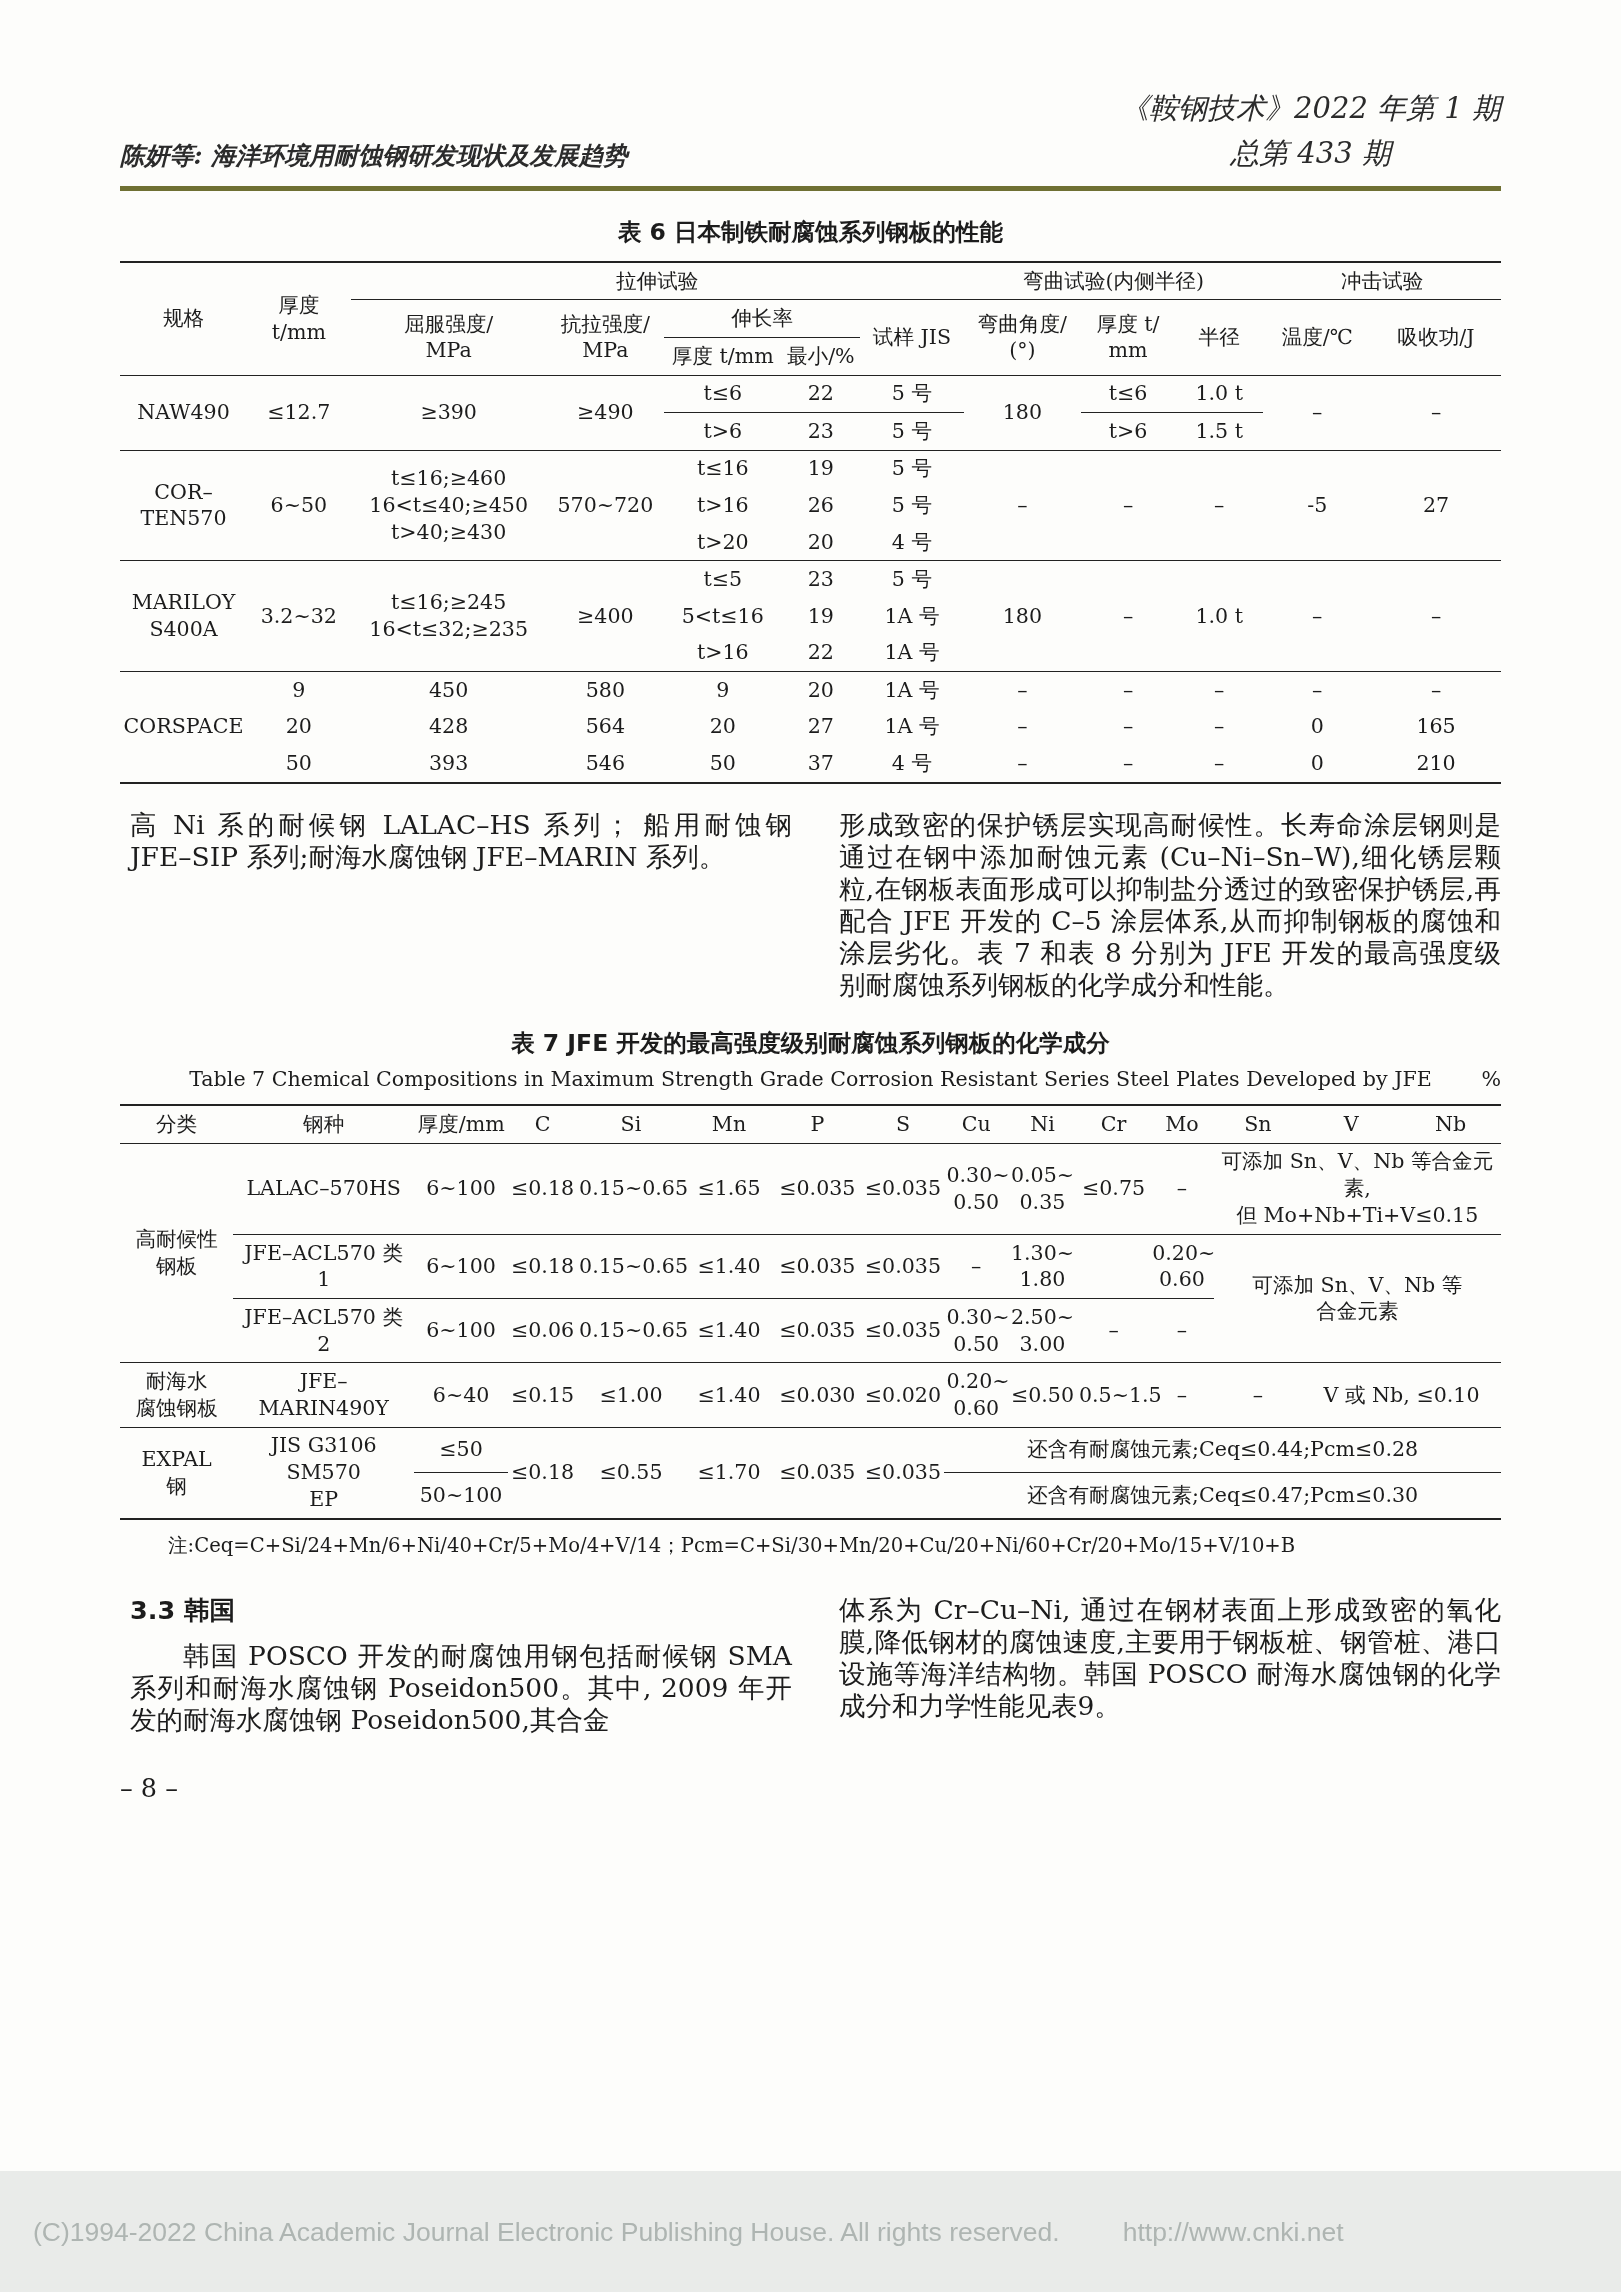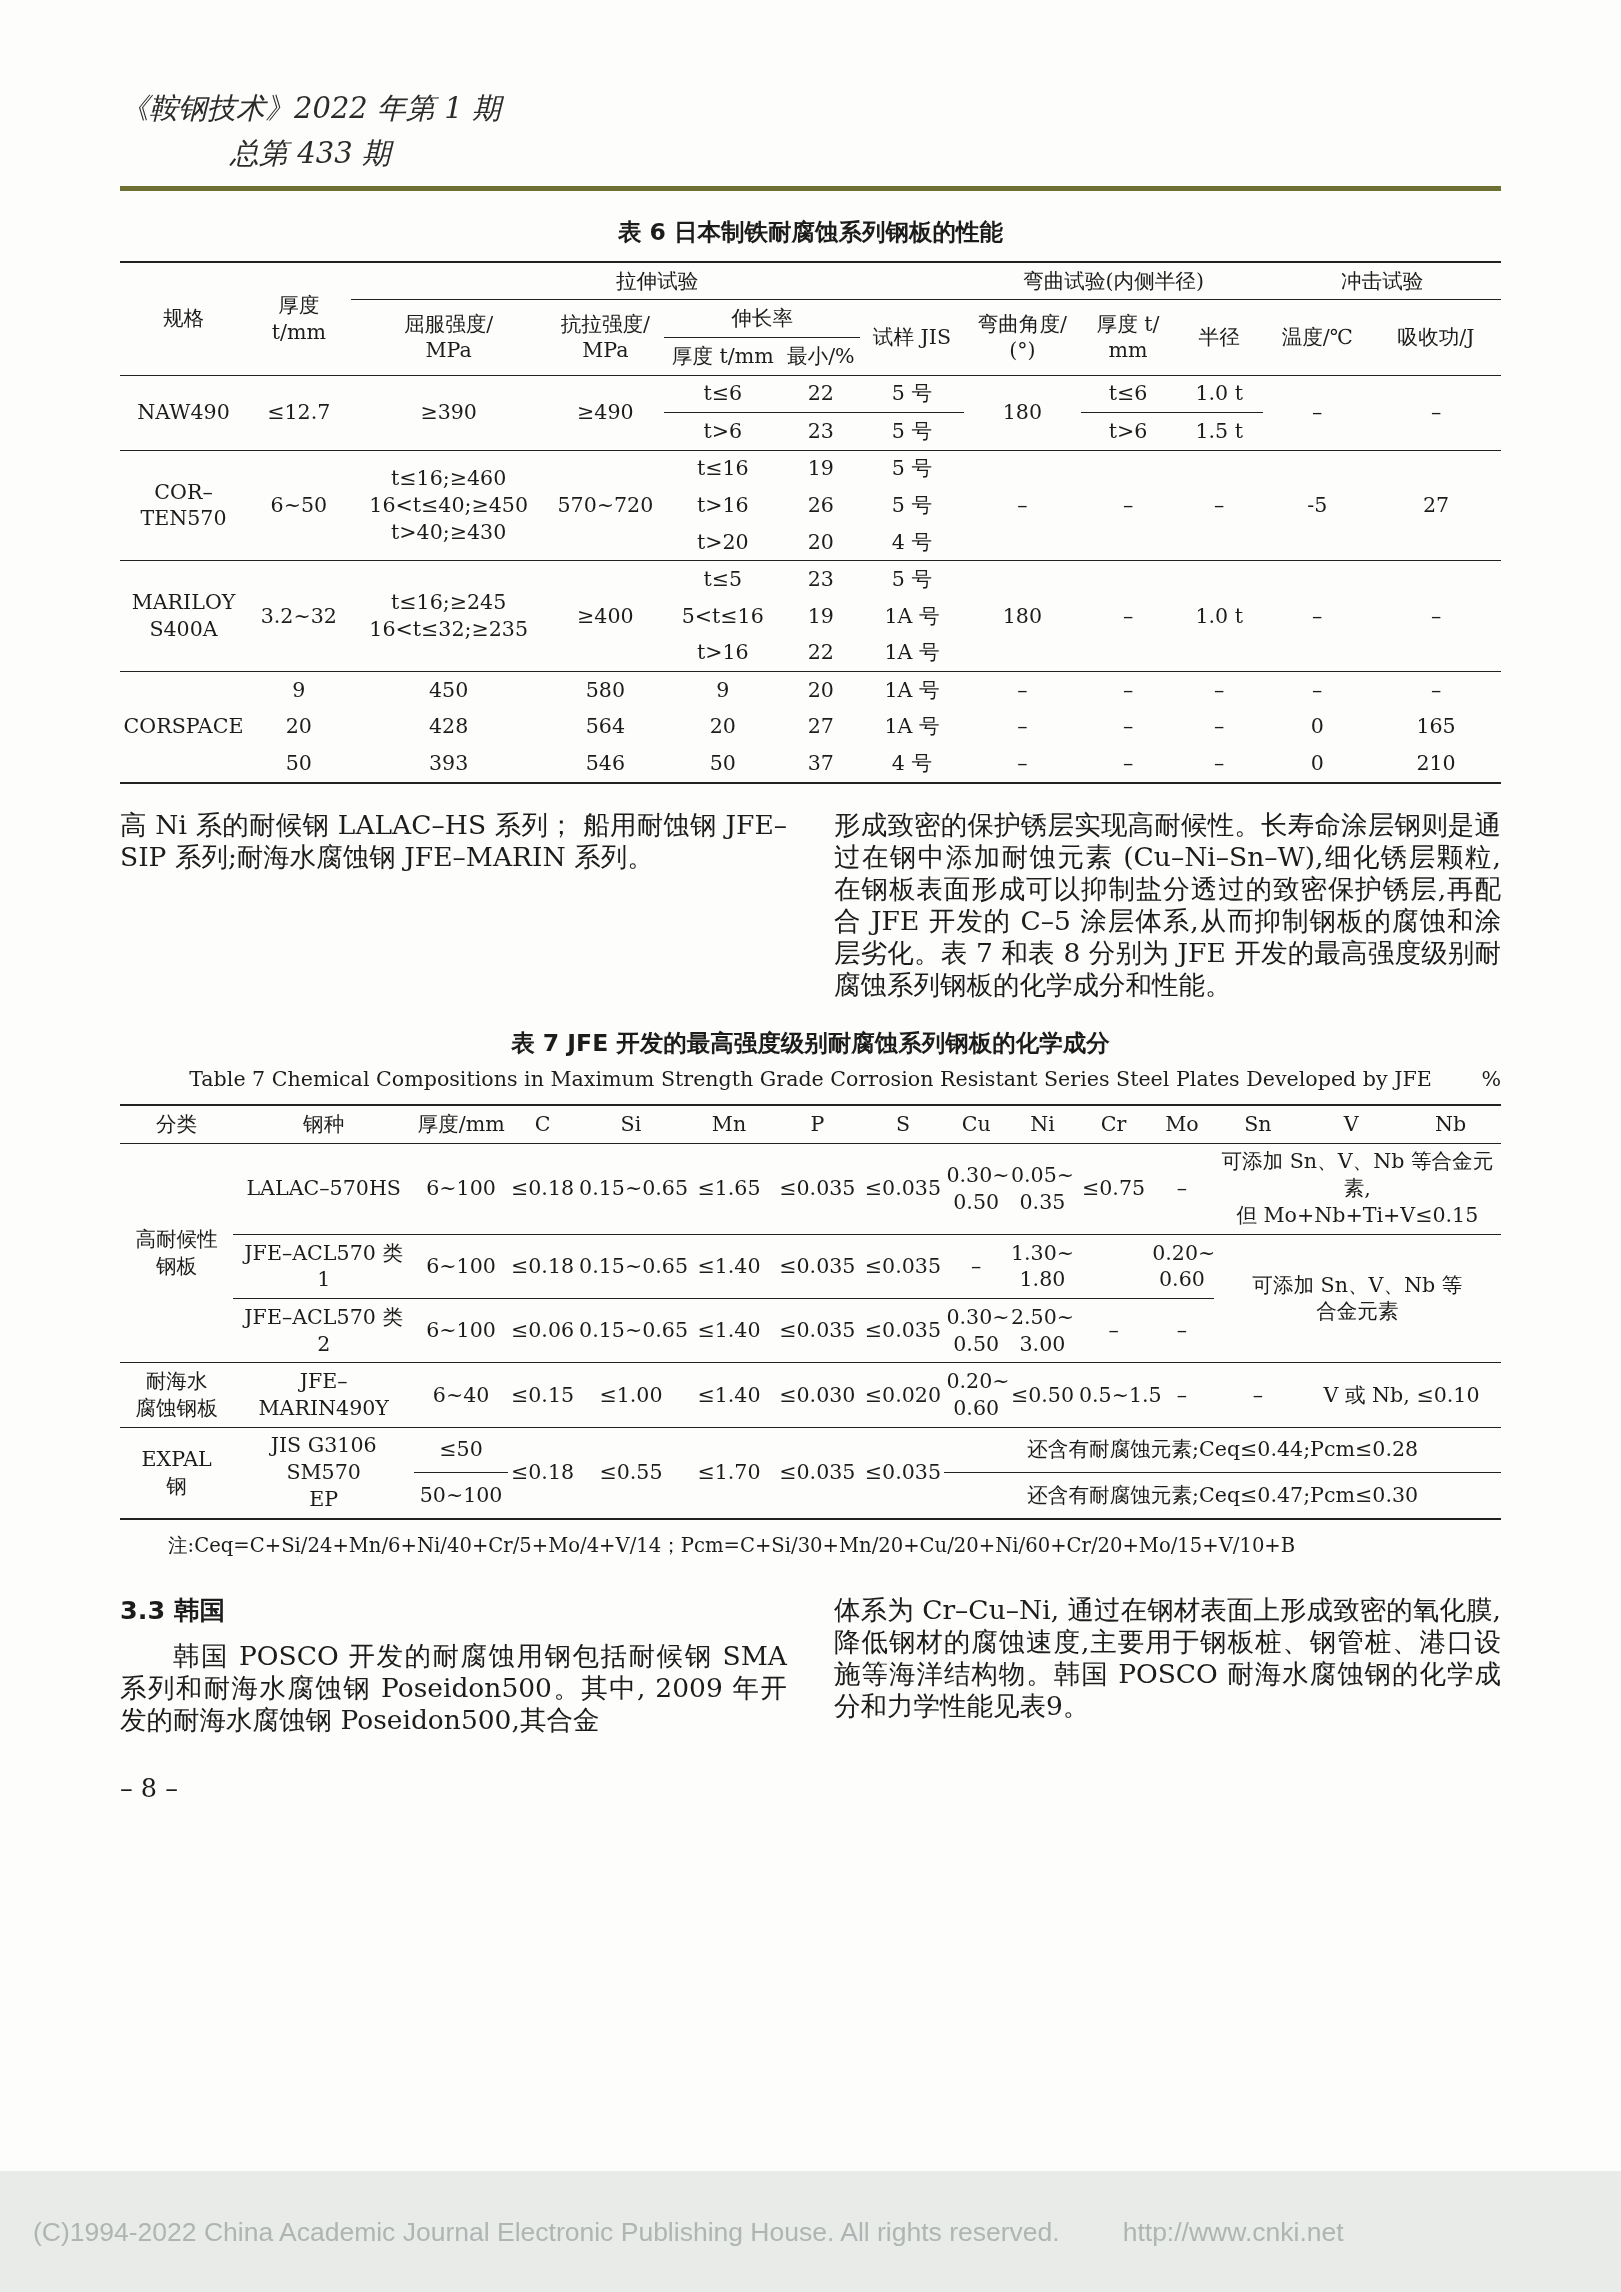"陈妍等: 海洋环境用耐蚀钢研发现状及发展趋势" div.head-left { html: none -> <div>陈妍等: 海洋环境用耐蚀钢研发现状及发展趋势</div> }
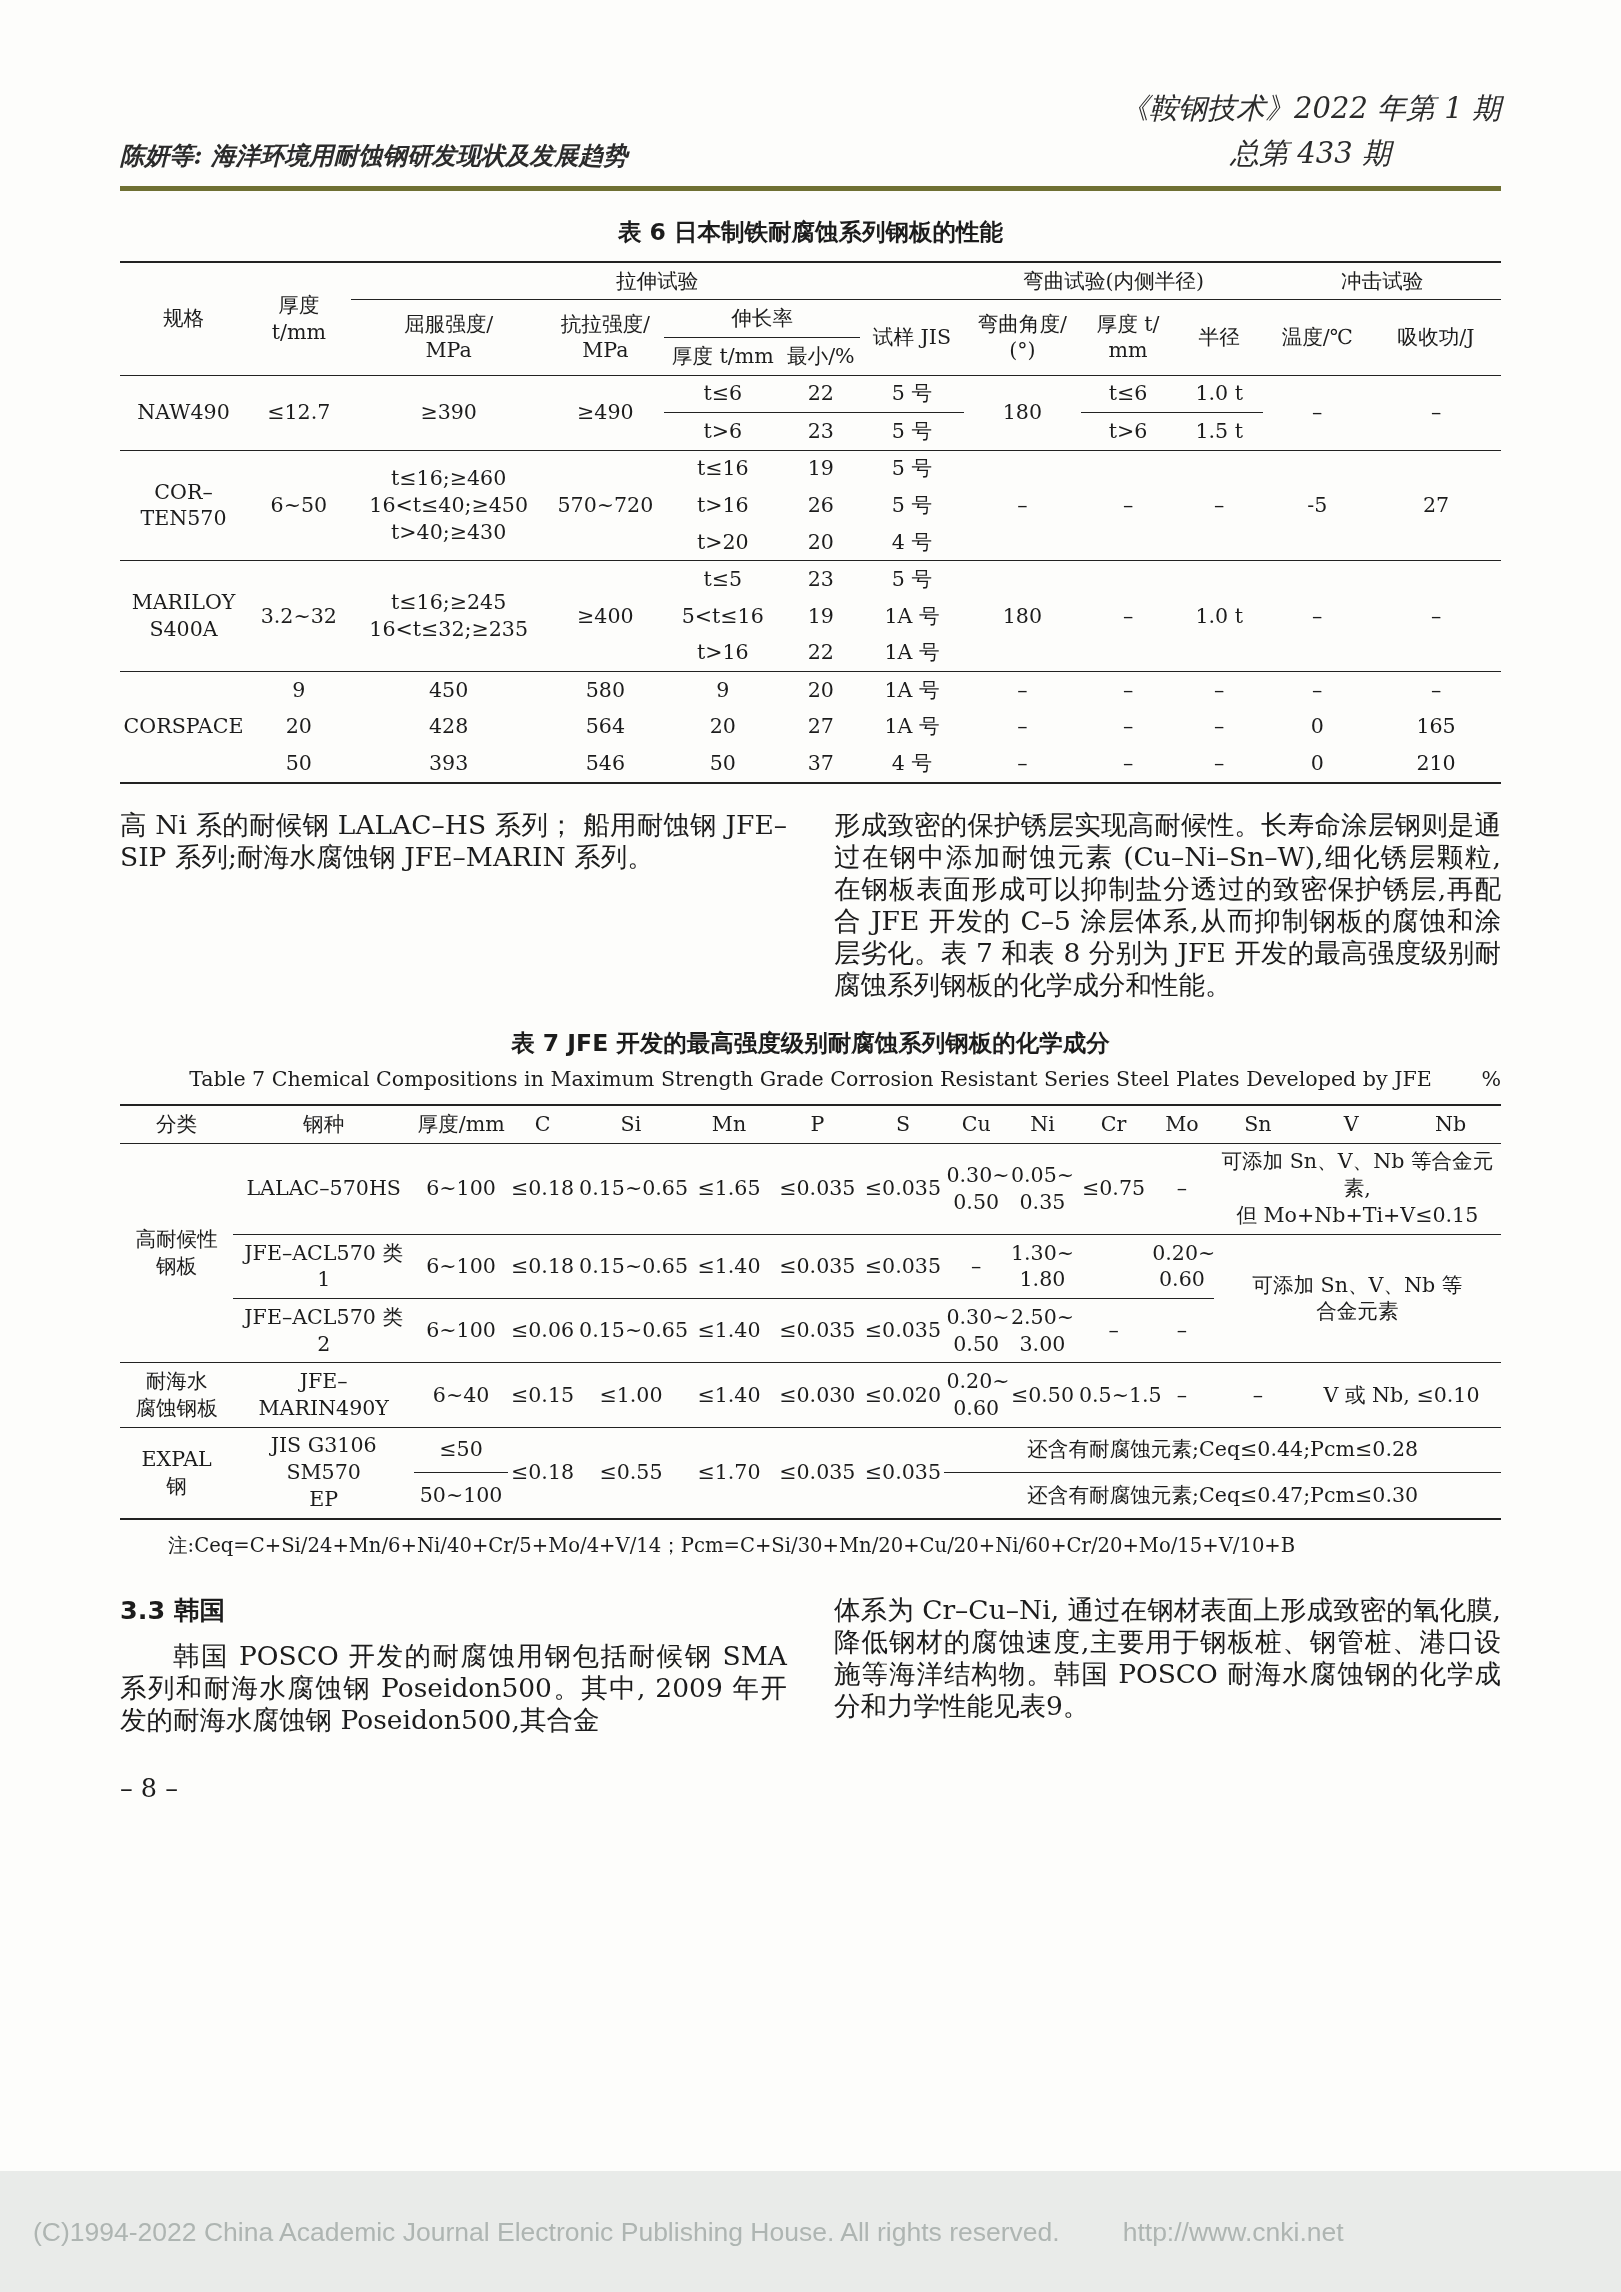"高 Ni 系的耐候钢 LALAC–HS 系列；" .twocol { margin-left: none -> 10px }
